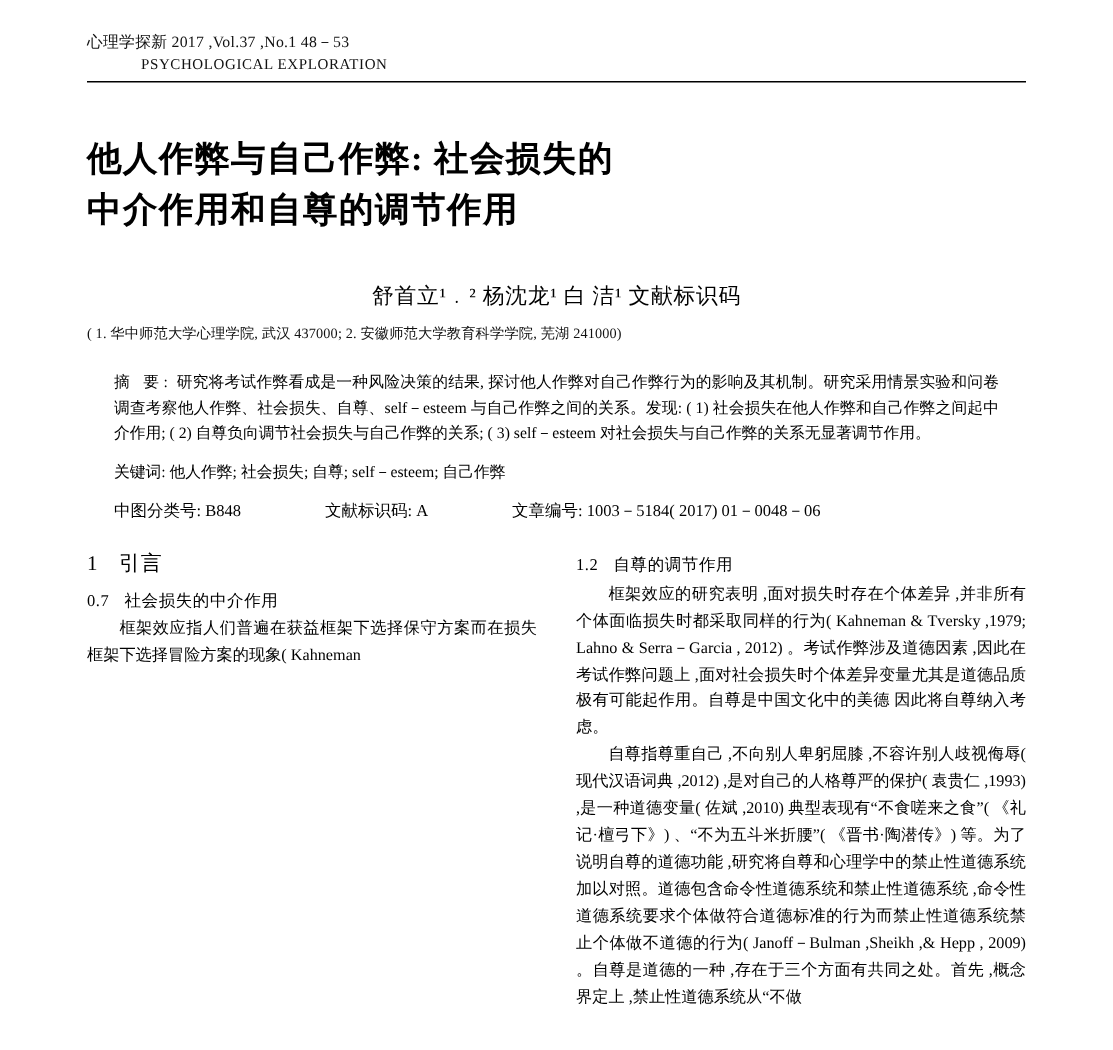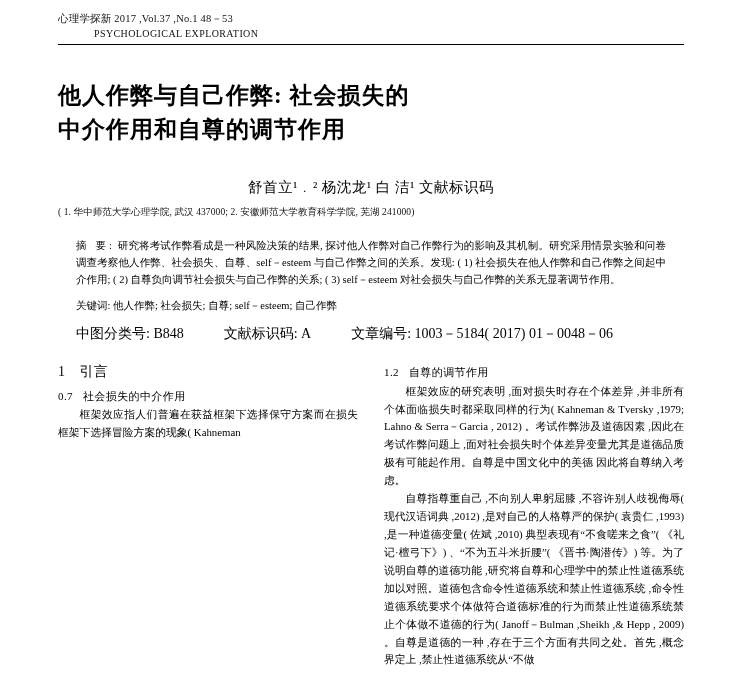"心理学探新 2017 ,Vol.37 ,No.1 48－53" .page { padding: 12px 58px 0 58px -> 22px 58px 0 58px }
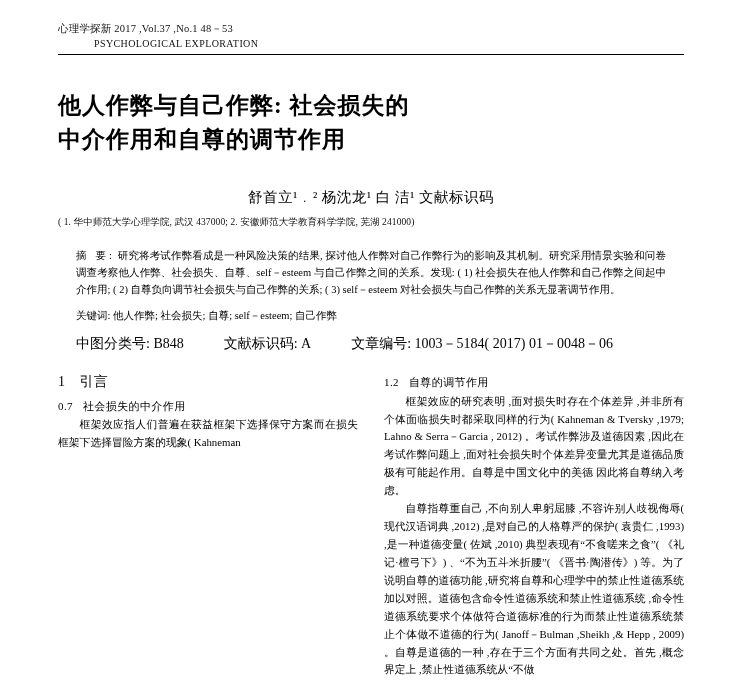"中图分类号: B848" .meta-line { font-size: 14px -> 11px; gap: 40px -> 56px }
